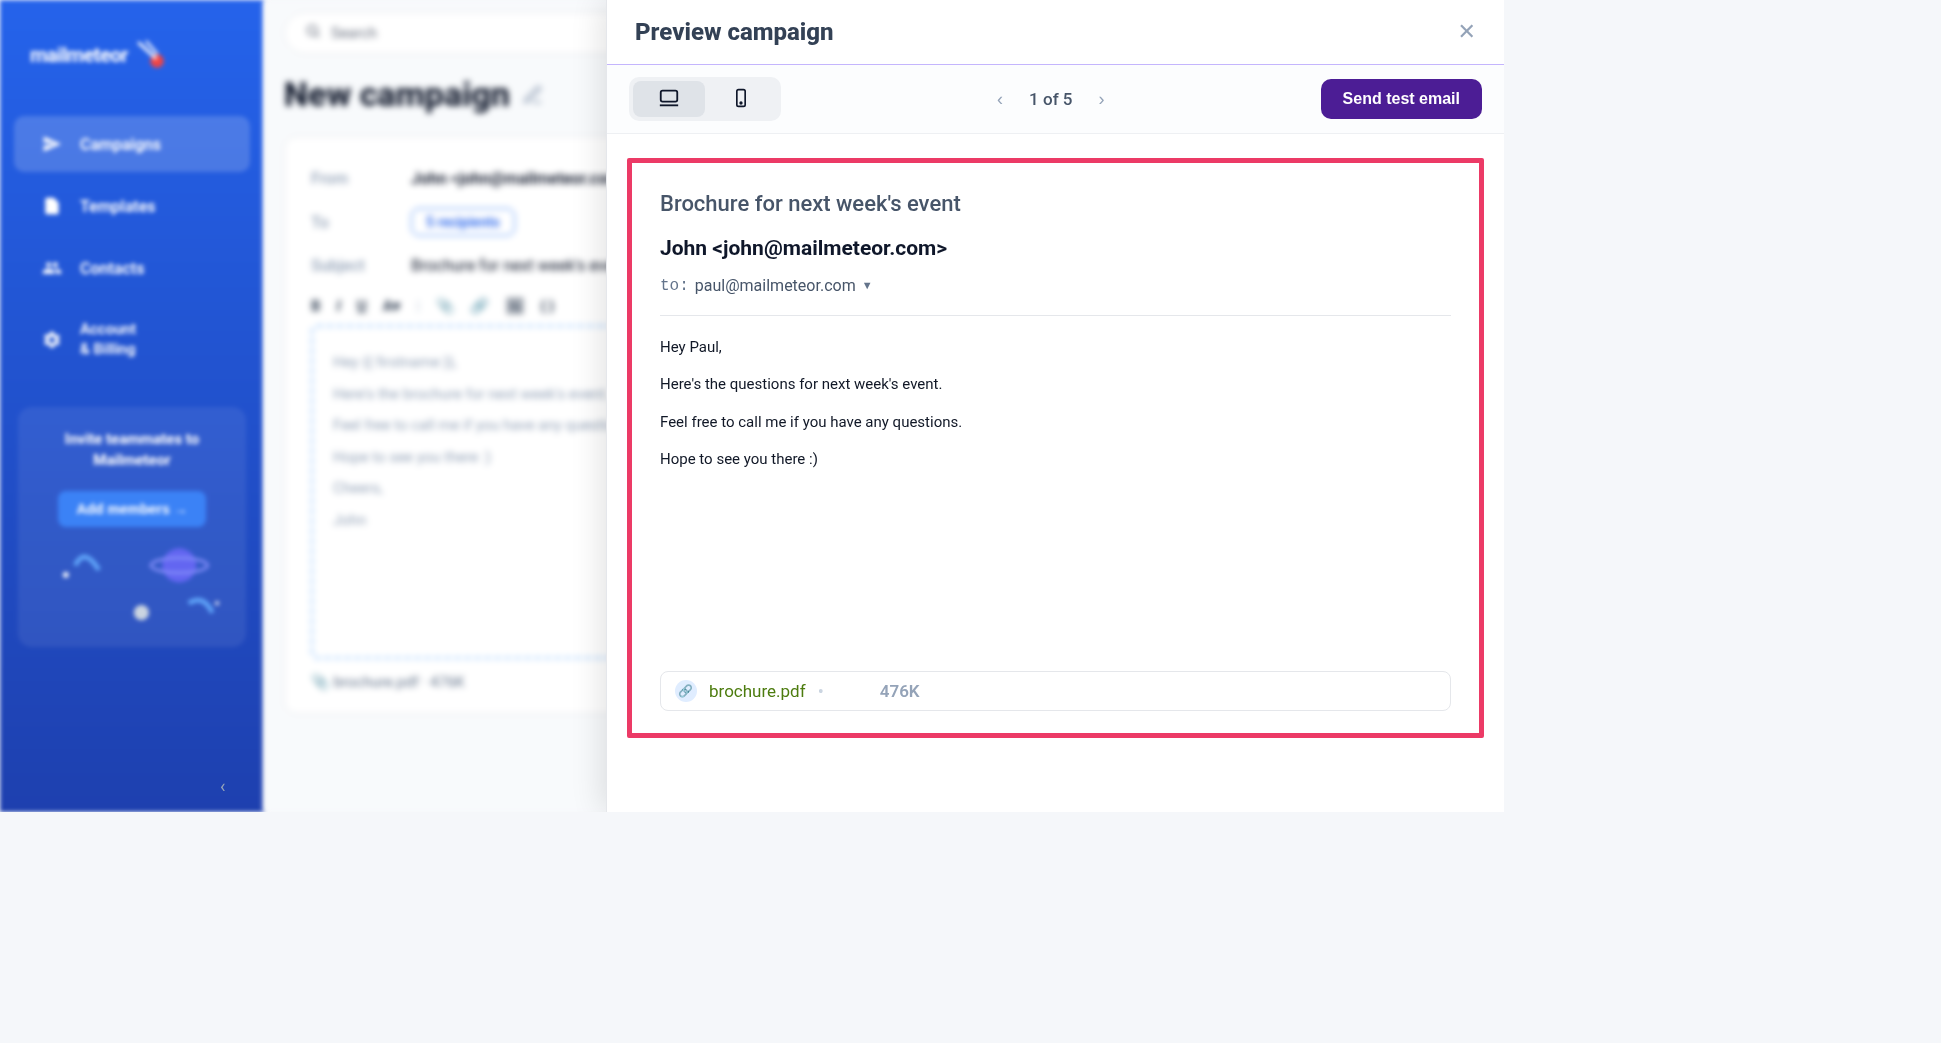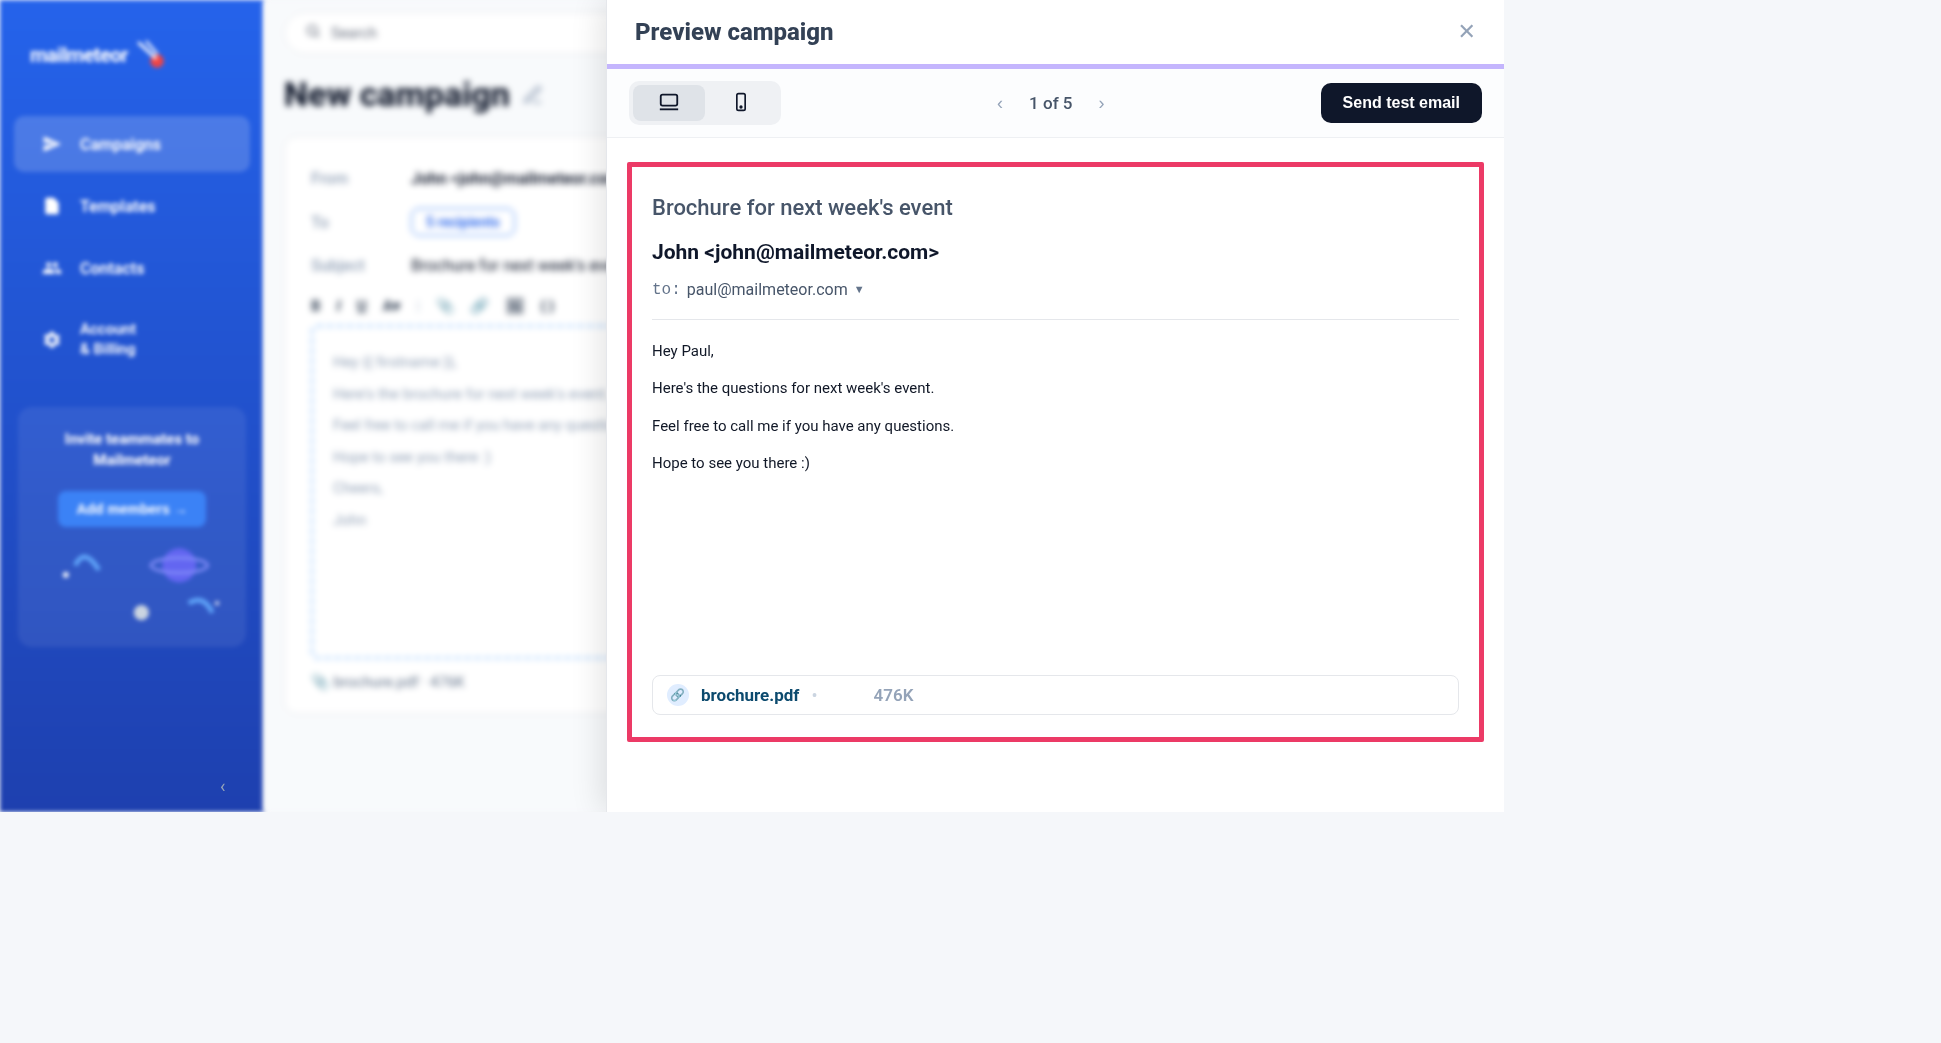"Preview campaign" .modal-header { border-bottom: 5px solid #c4b5fd -> 1px solid #c4b5fd }
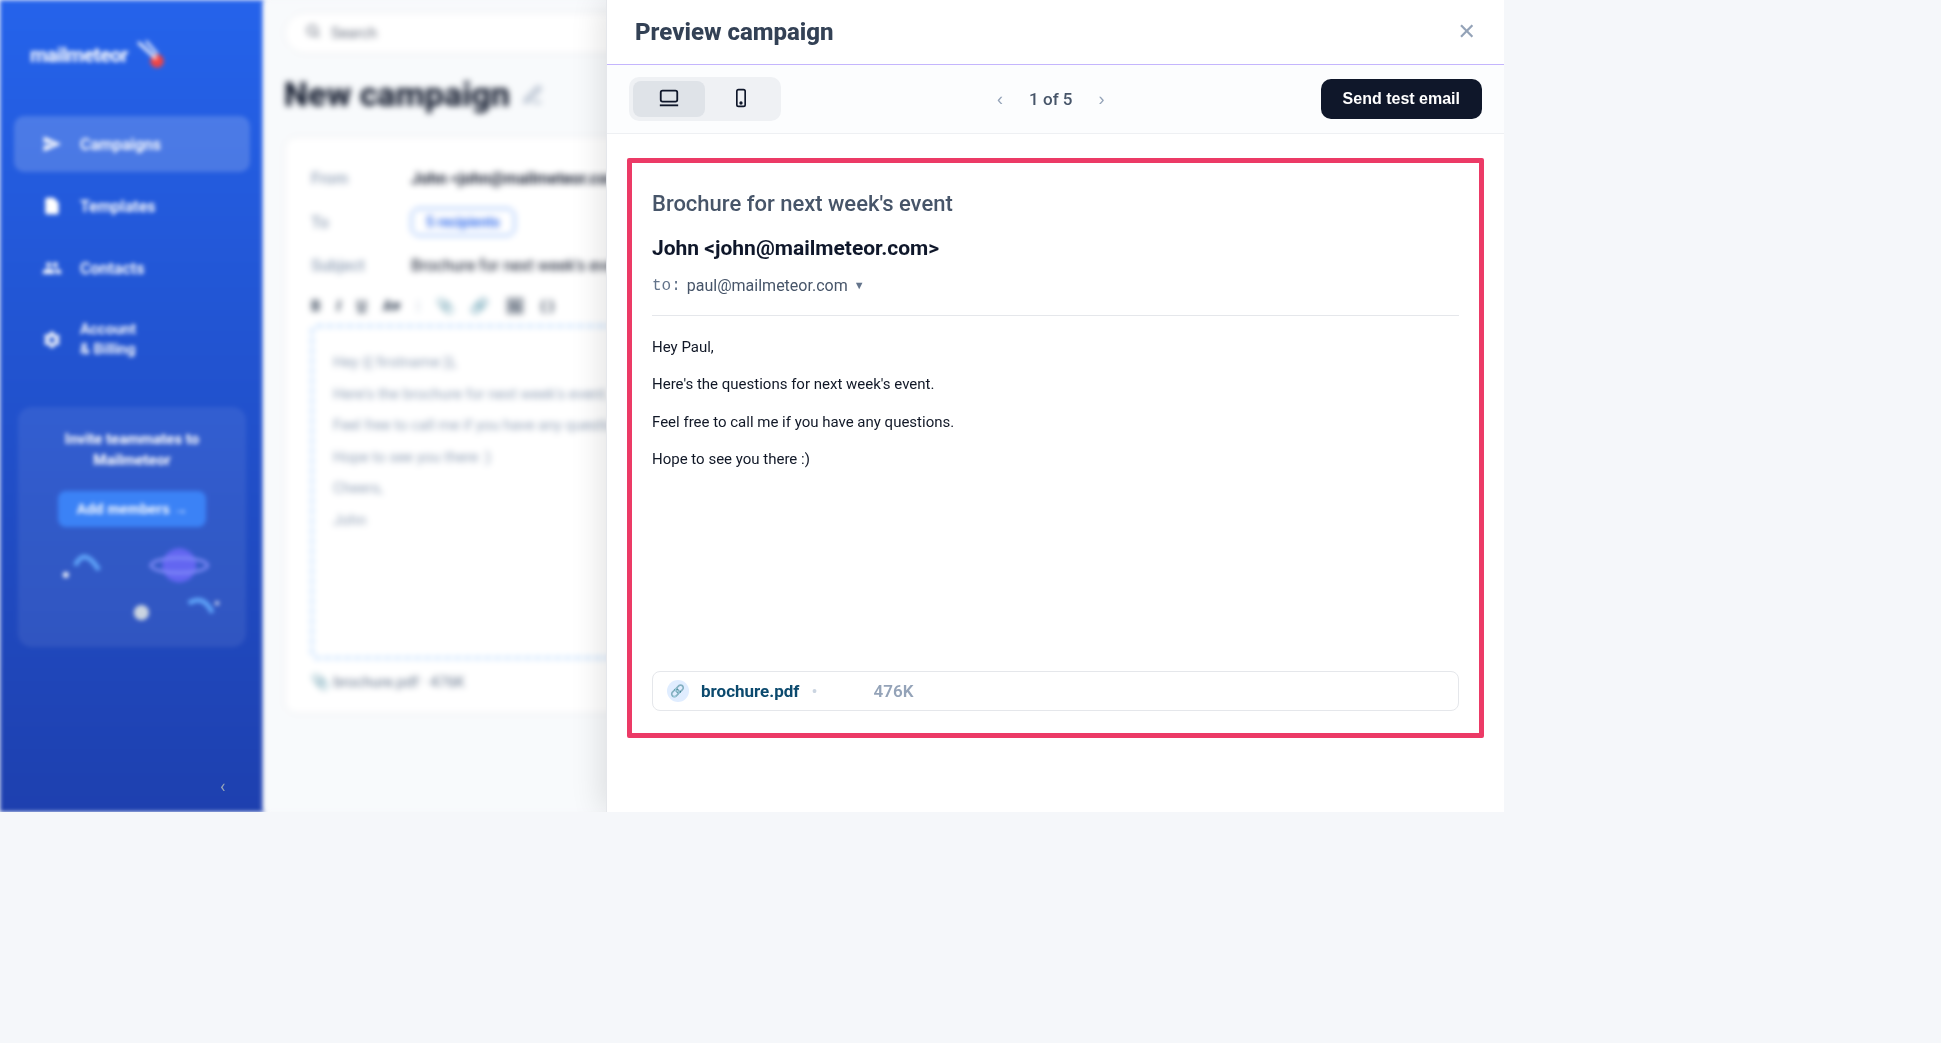"Send test email" .send-btn { background: #0f172a -> #4c1d95 }
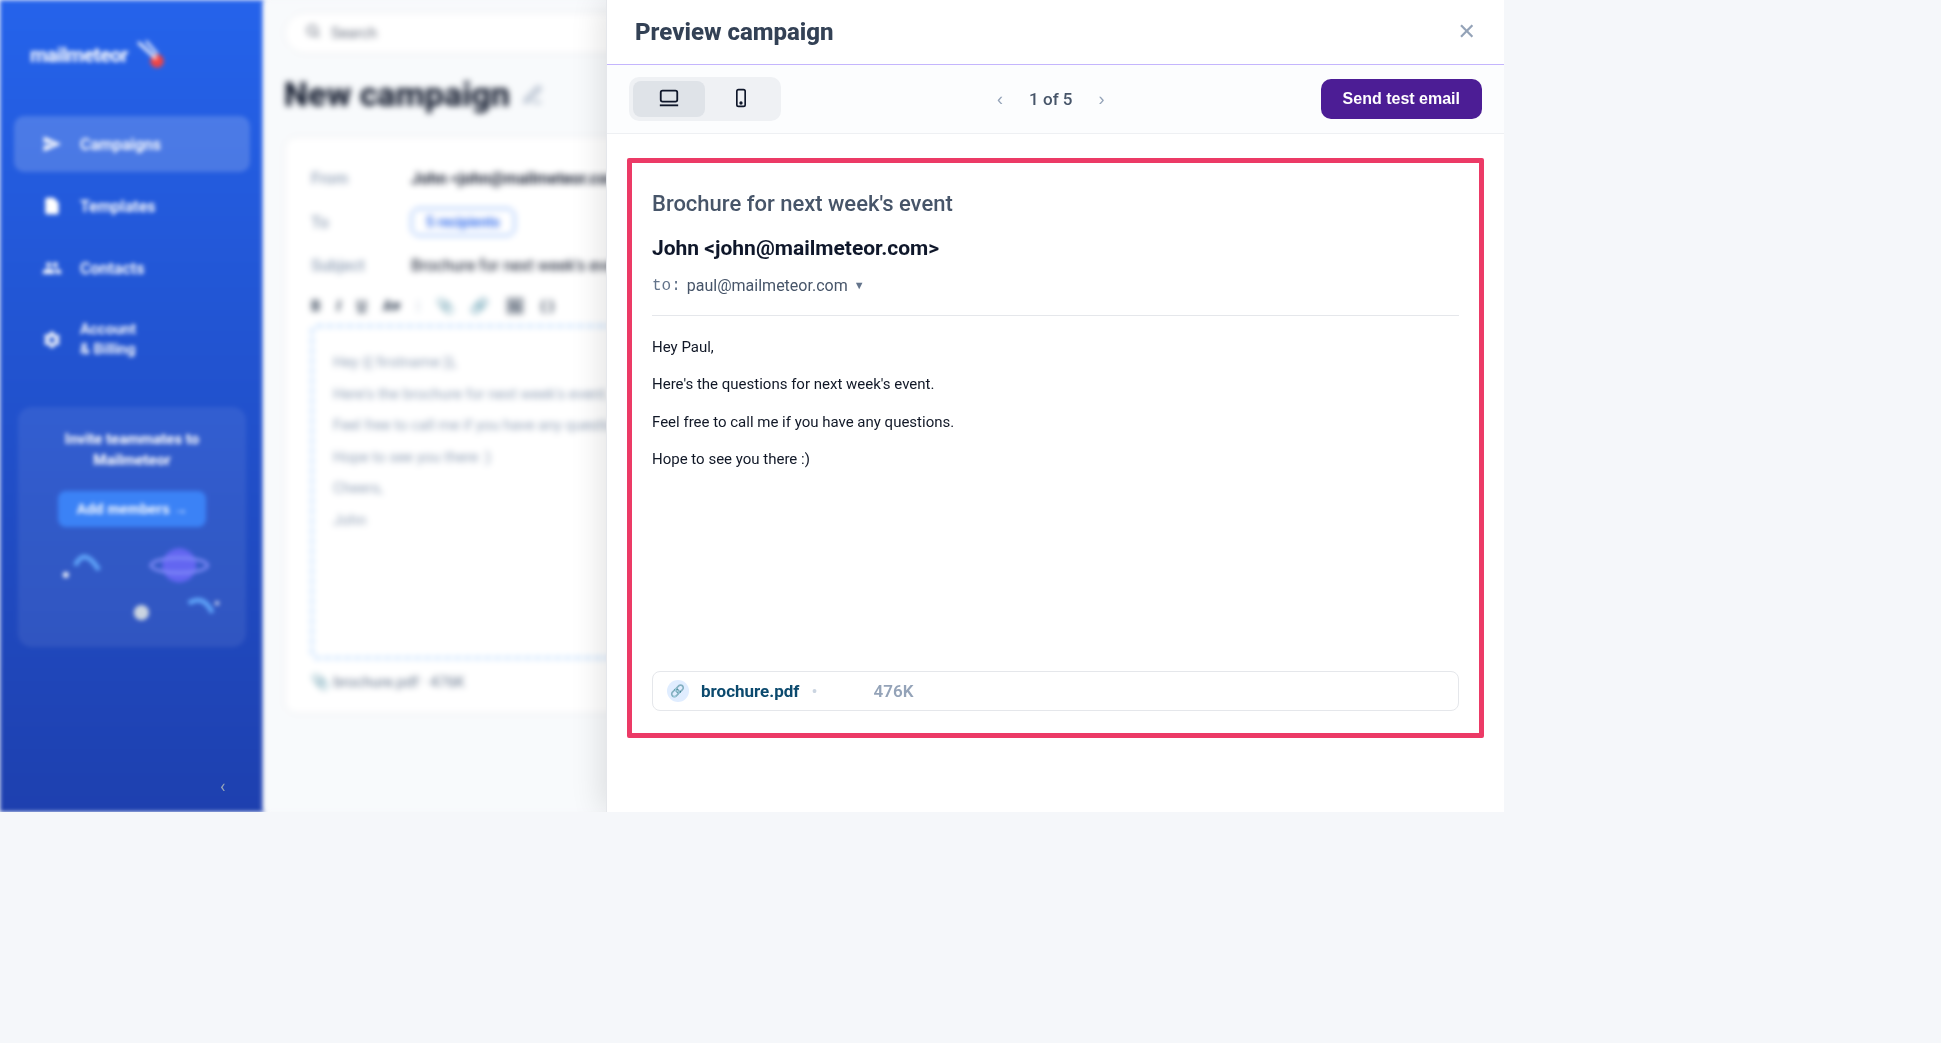"Brochure for next week's event" .preview-frame { padding: 28px 20px 22px -> 28px 28px 22px }
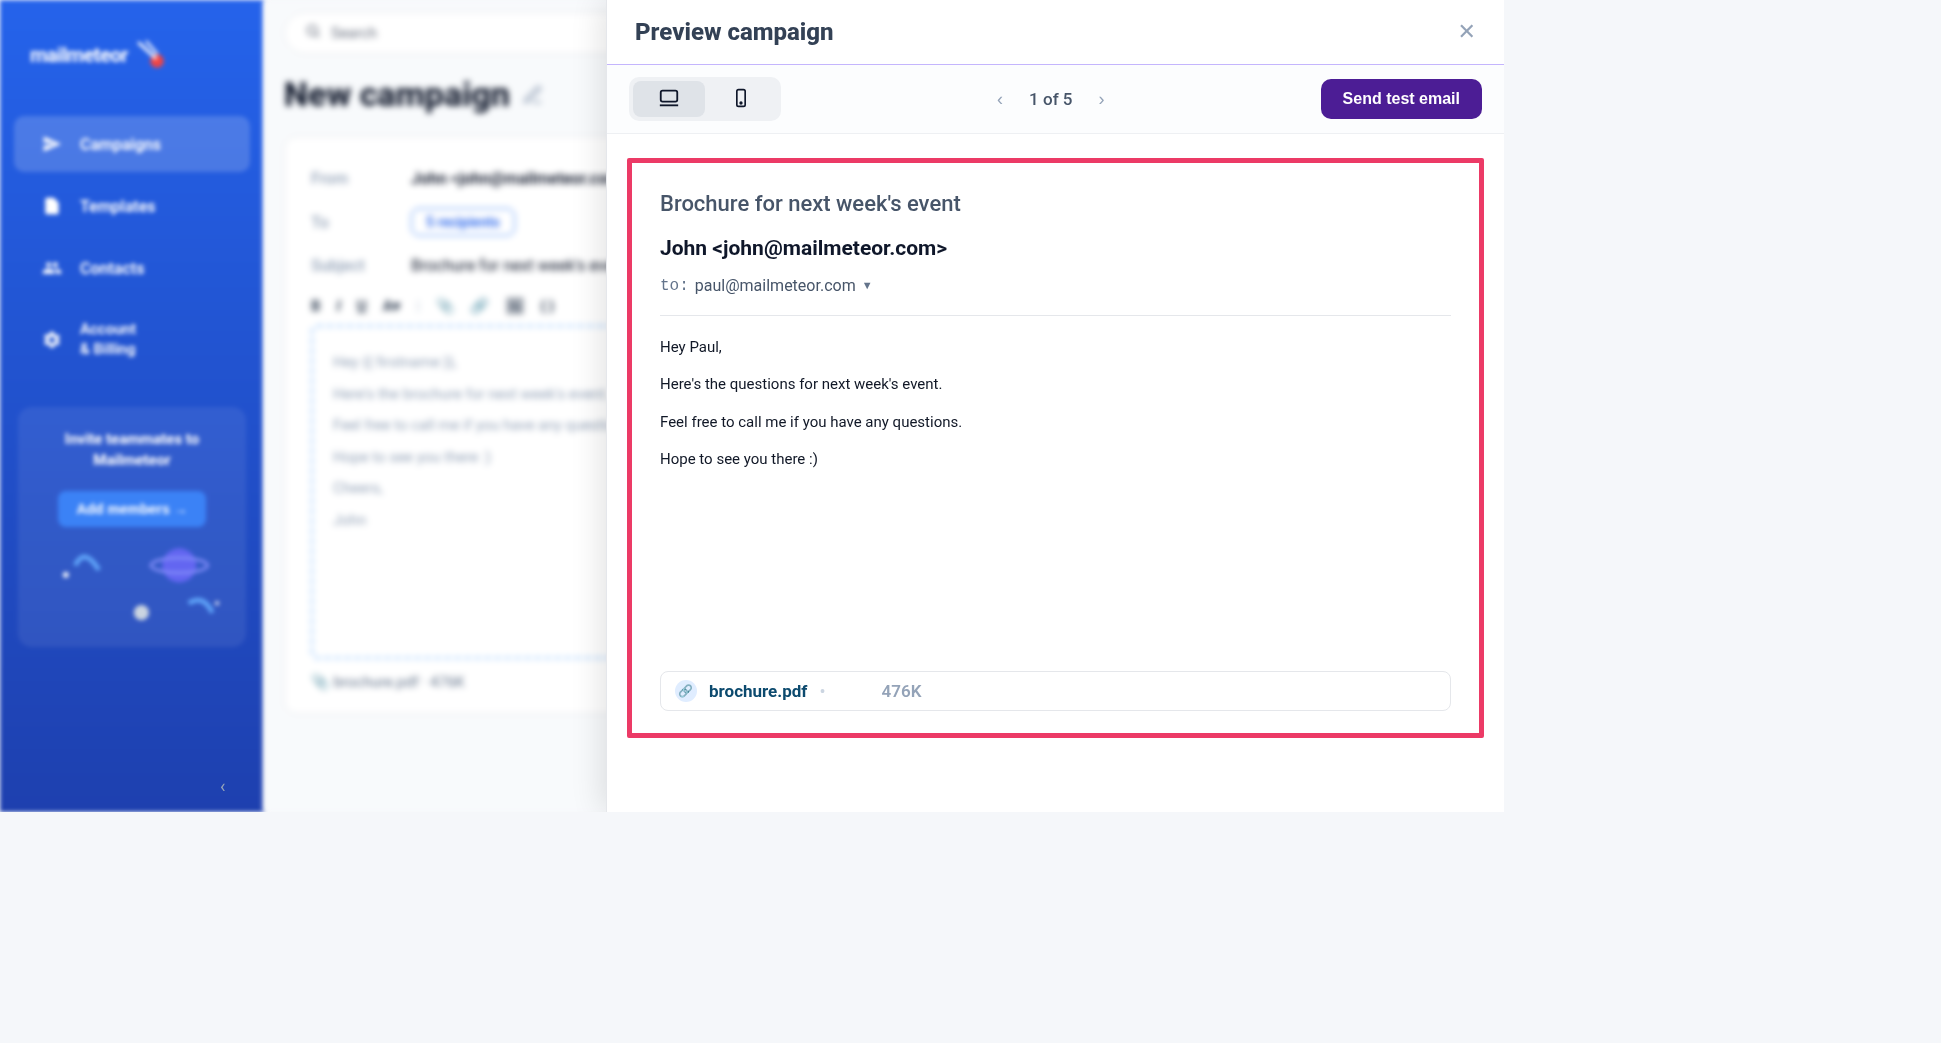"brochure.pdf" .attach-name { color: #0c4a6e -> #4d7c0f; font-weight: 700 -> 400 }
